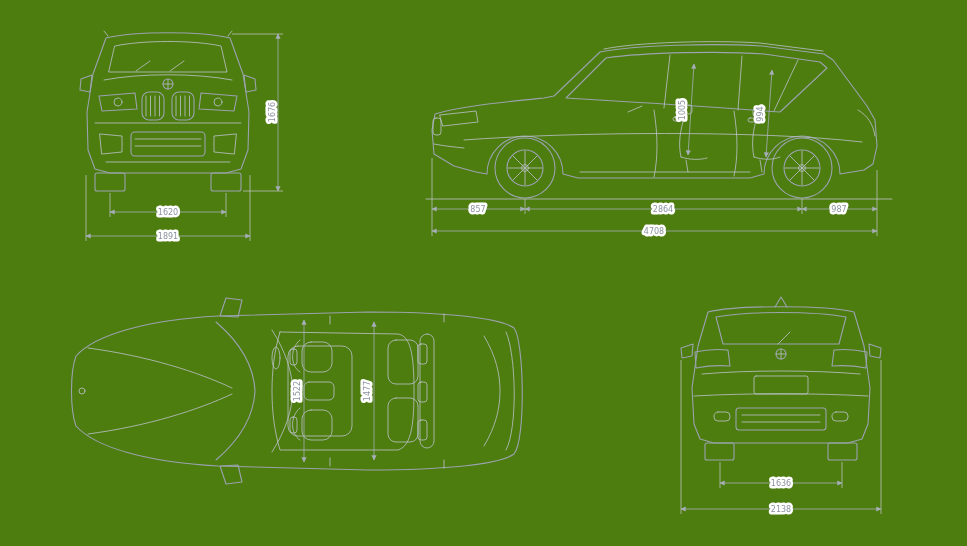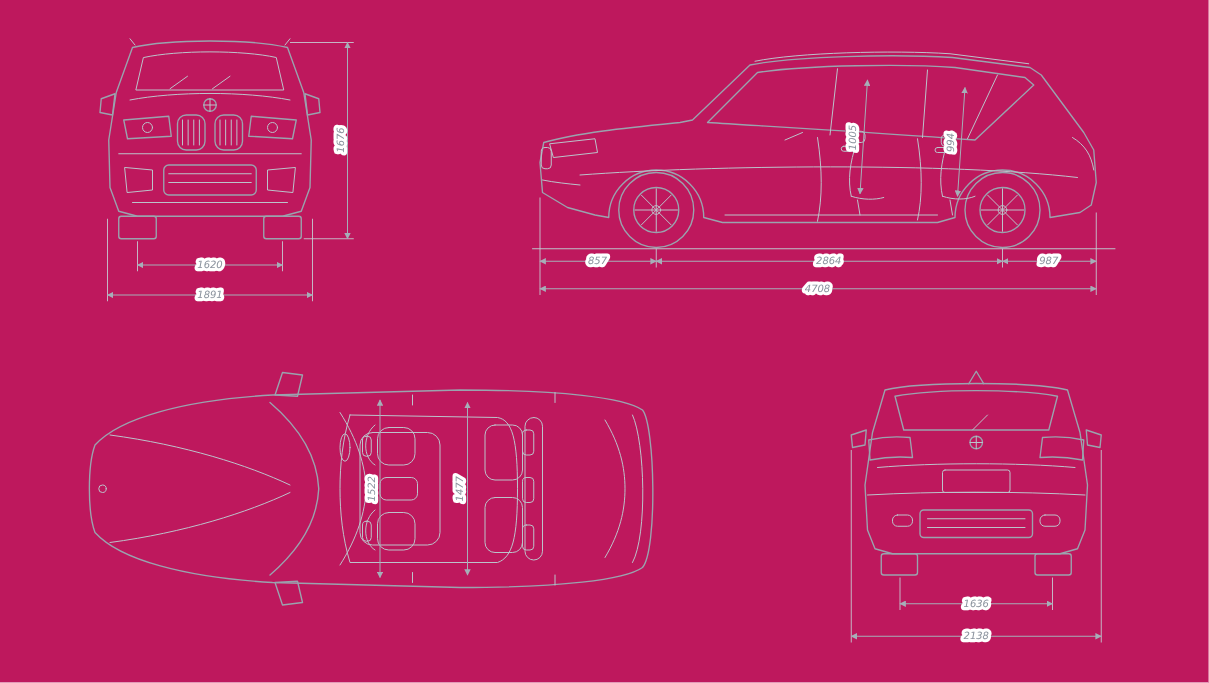"1620" .canvas { background: #be185d -> #4d7c0f; font-style: italic -> none }
